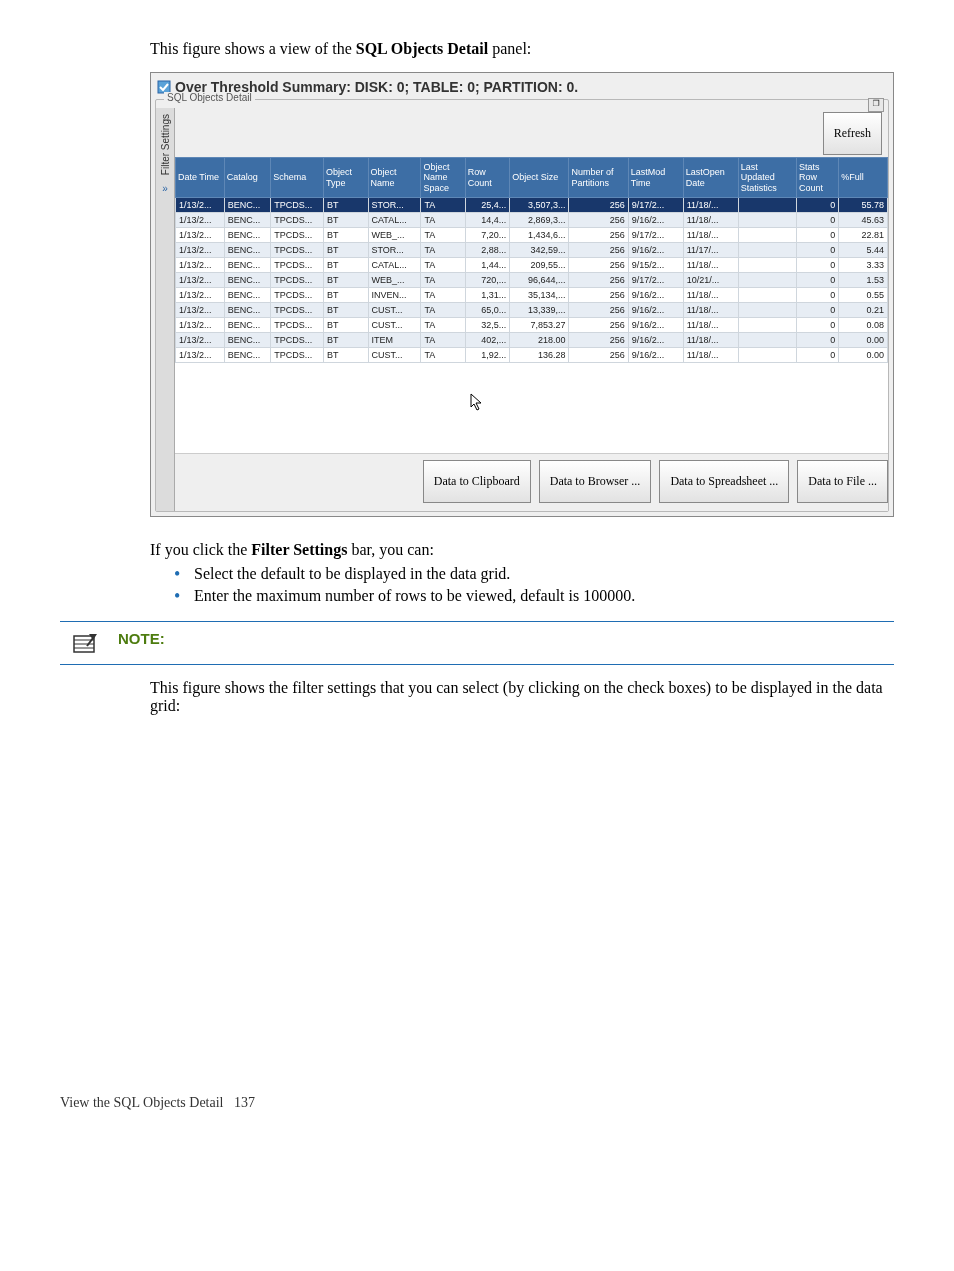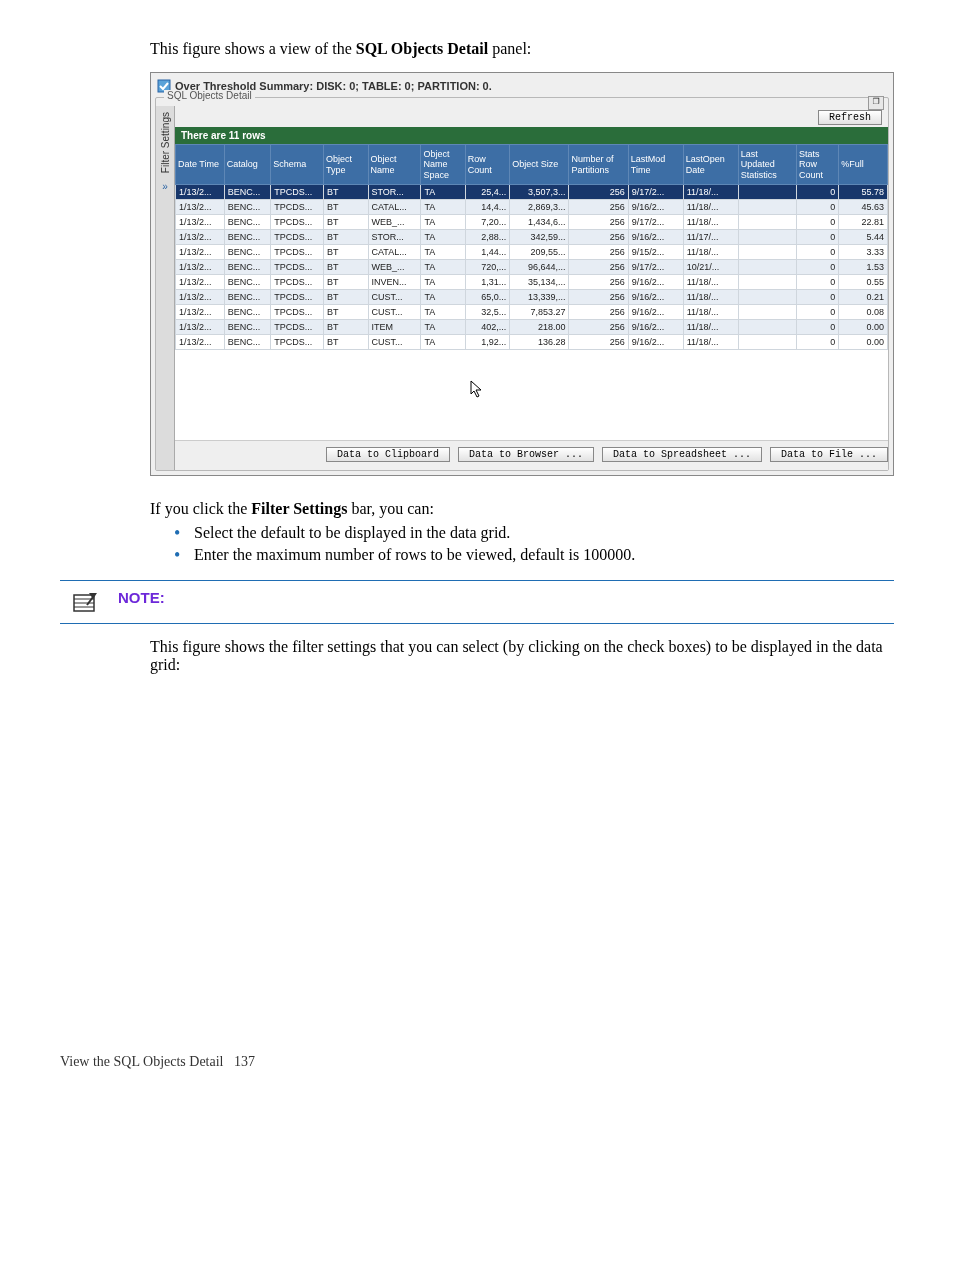"Over Threshold Summary: DISK: 0;" .panel-title { font-size: 11px -> 14px }
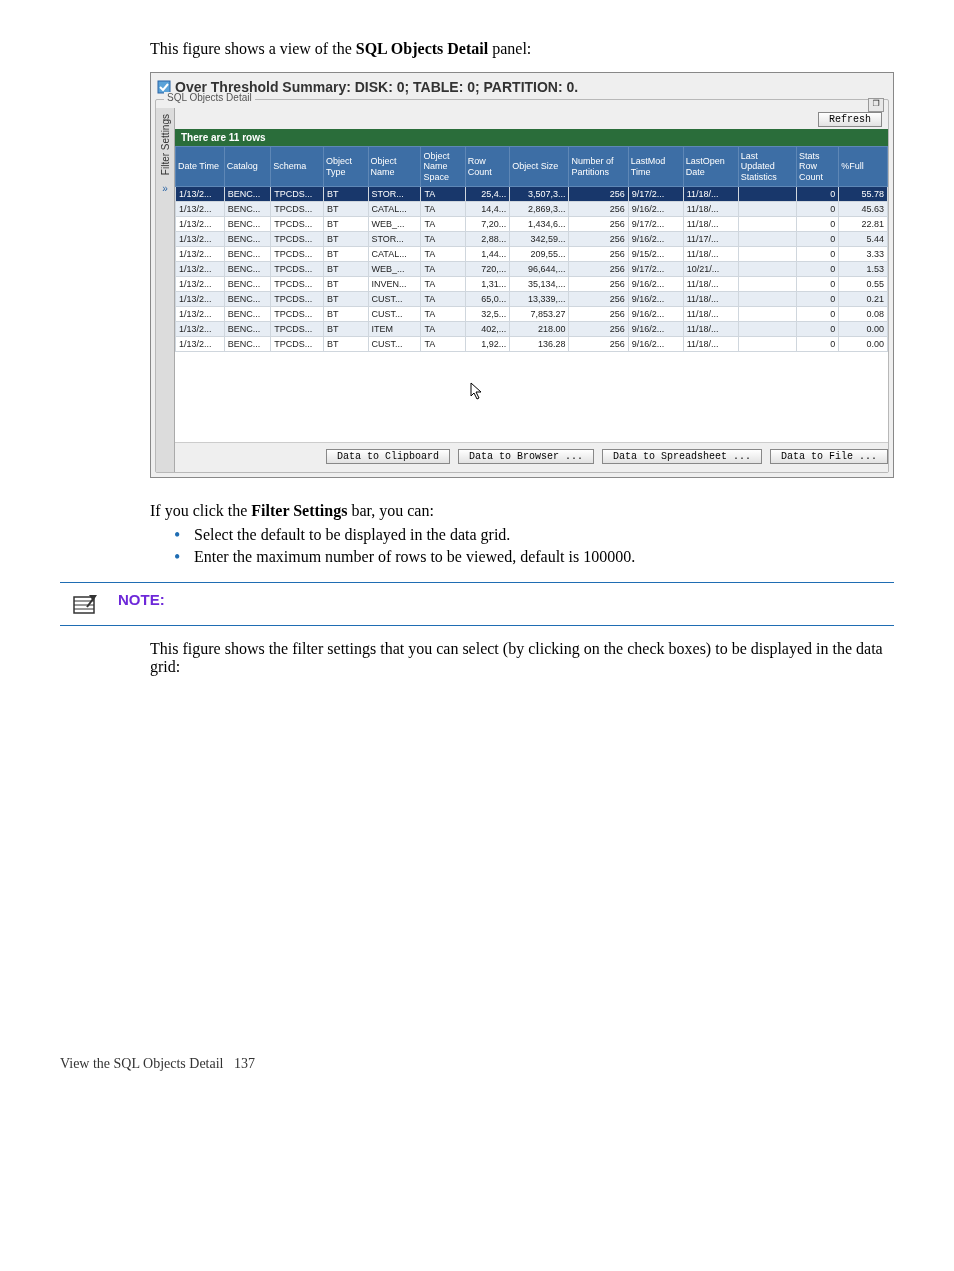"Refresh" .btn { font-family: Liberation Mono, monospace -> Liberation Serif, serif; font-size: 10px -> 12px; padding: 1px 10px -> 13px 10px }
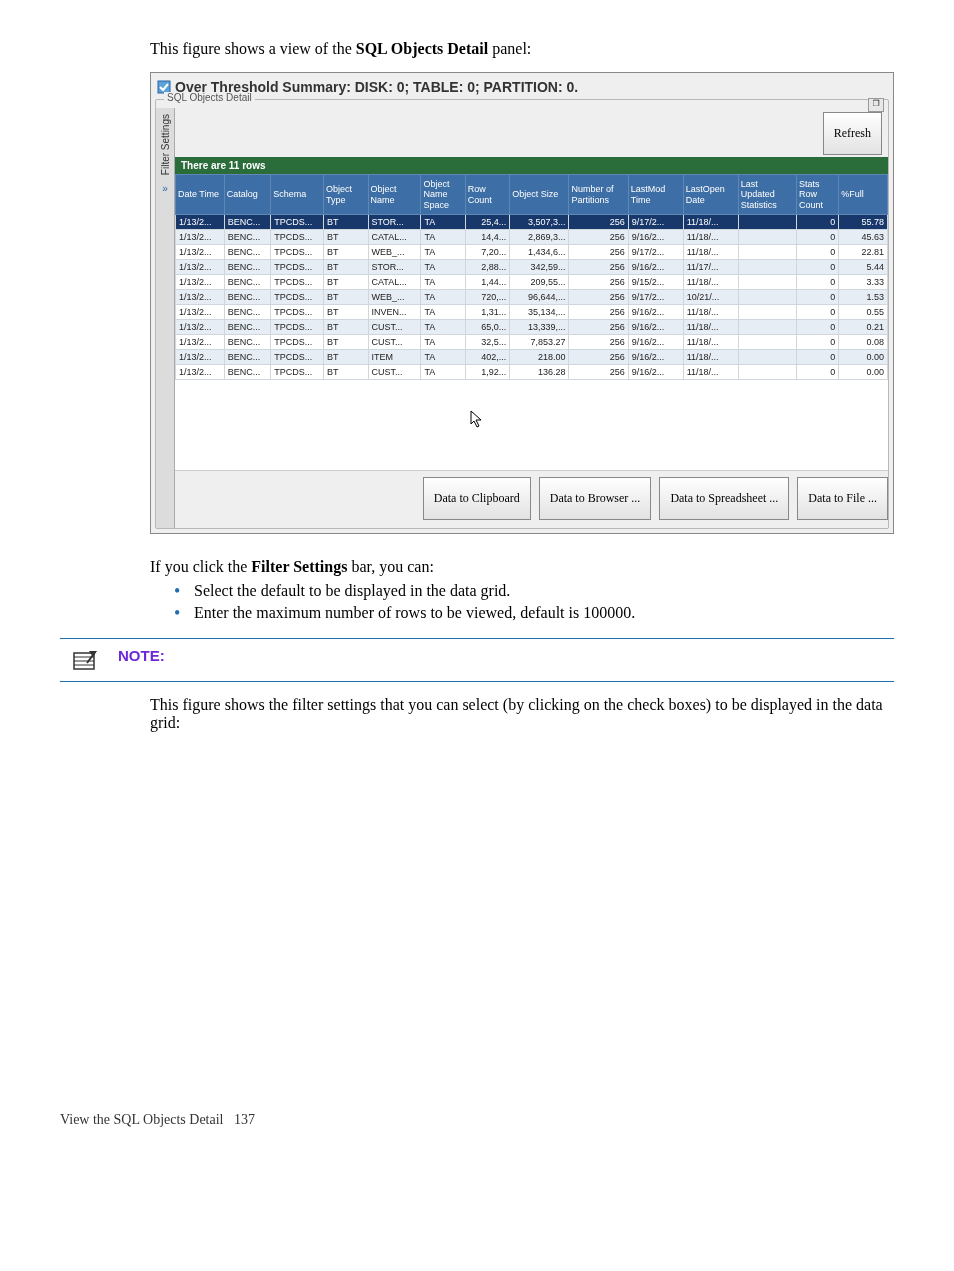"There are 11 rows" div.status-bar { html: <div>There are 11 rows</div> -> none }
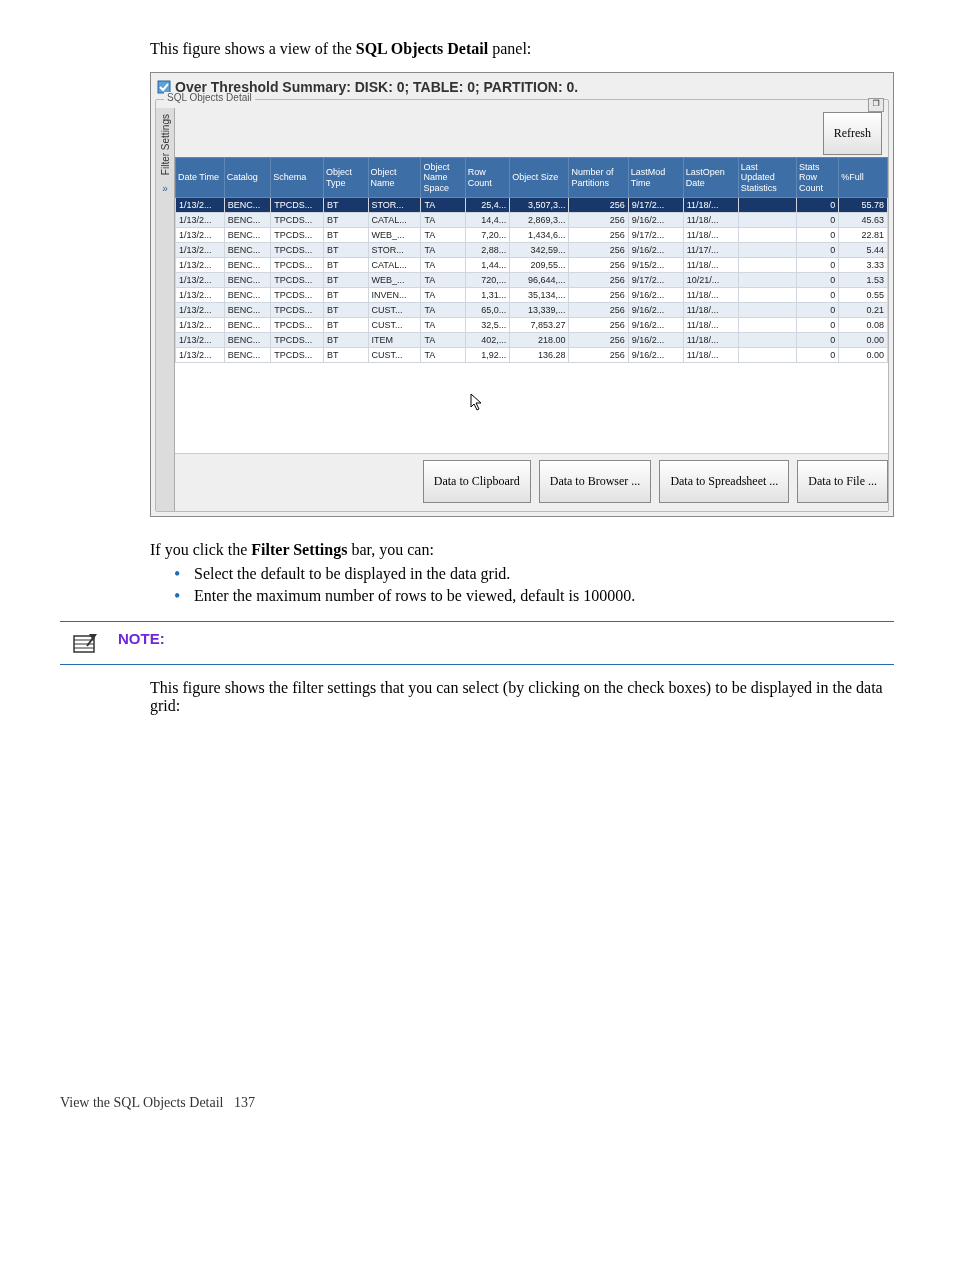"NOTE:" .note-label { color: #6d28d9 -> #4d7c0f }
